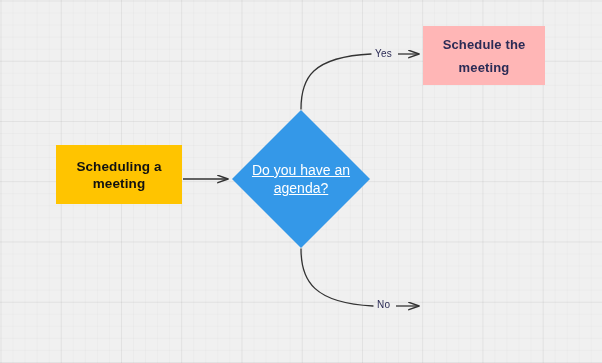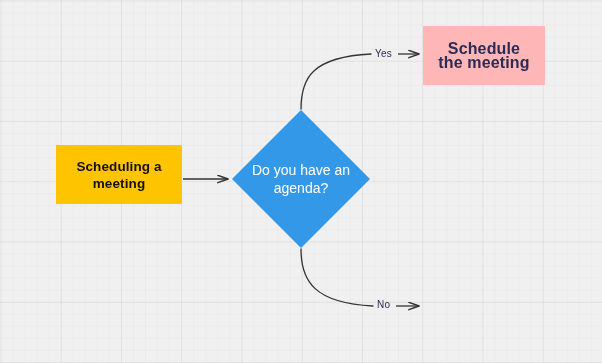"Schedule the meeting" .node-result .node-label { font-size: 16px -> 13px; line-height: 14px -> 23px }
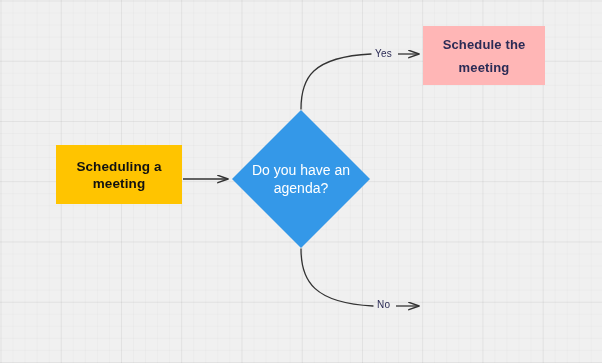"Do you have an agenda?" #node-decision .node-label { text-decoration: none -> underline }
